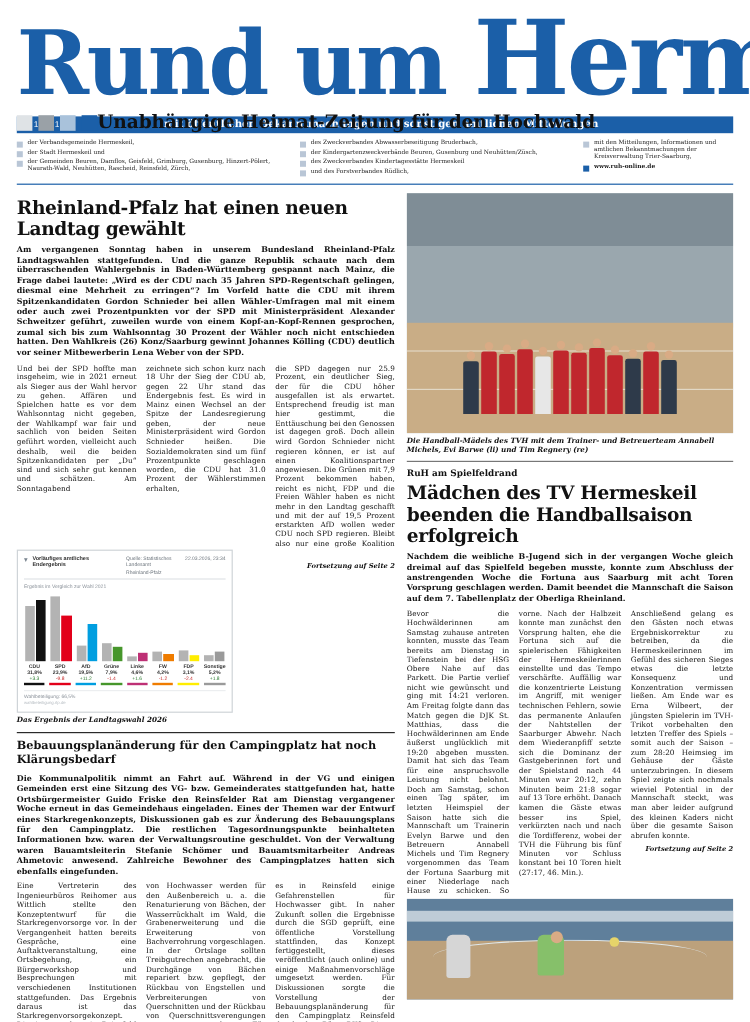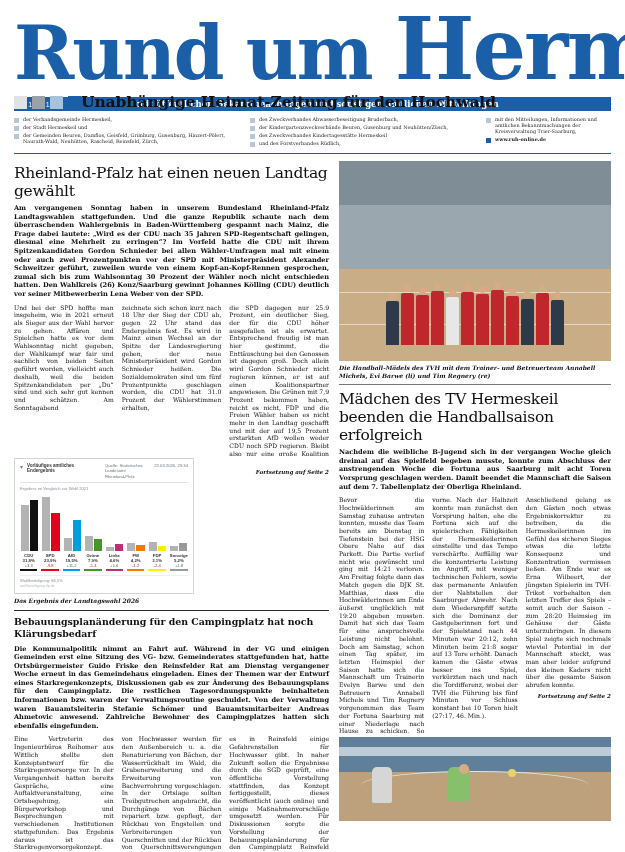"Rheinland-Pfalz hat einen neuen Landtag" h1.head { font-weight: 400 -> 700 }
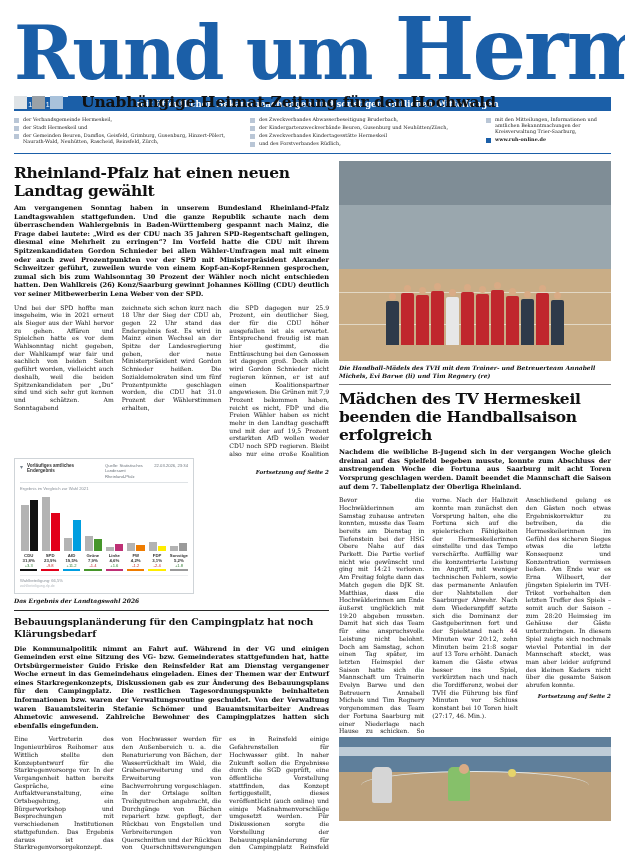"RuH am Spielfeldrand" div.kicker { html: none -> <div>RuH am Spielfeldrand</div> }
